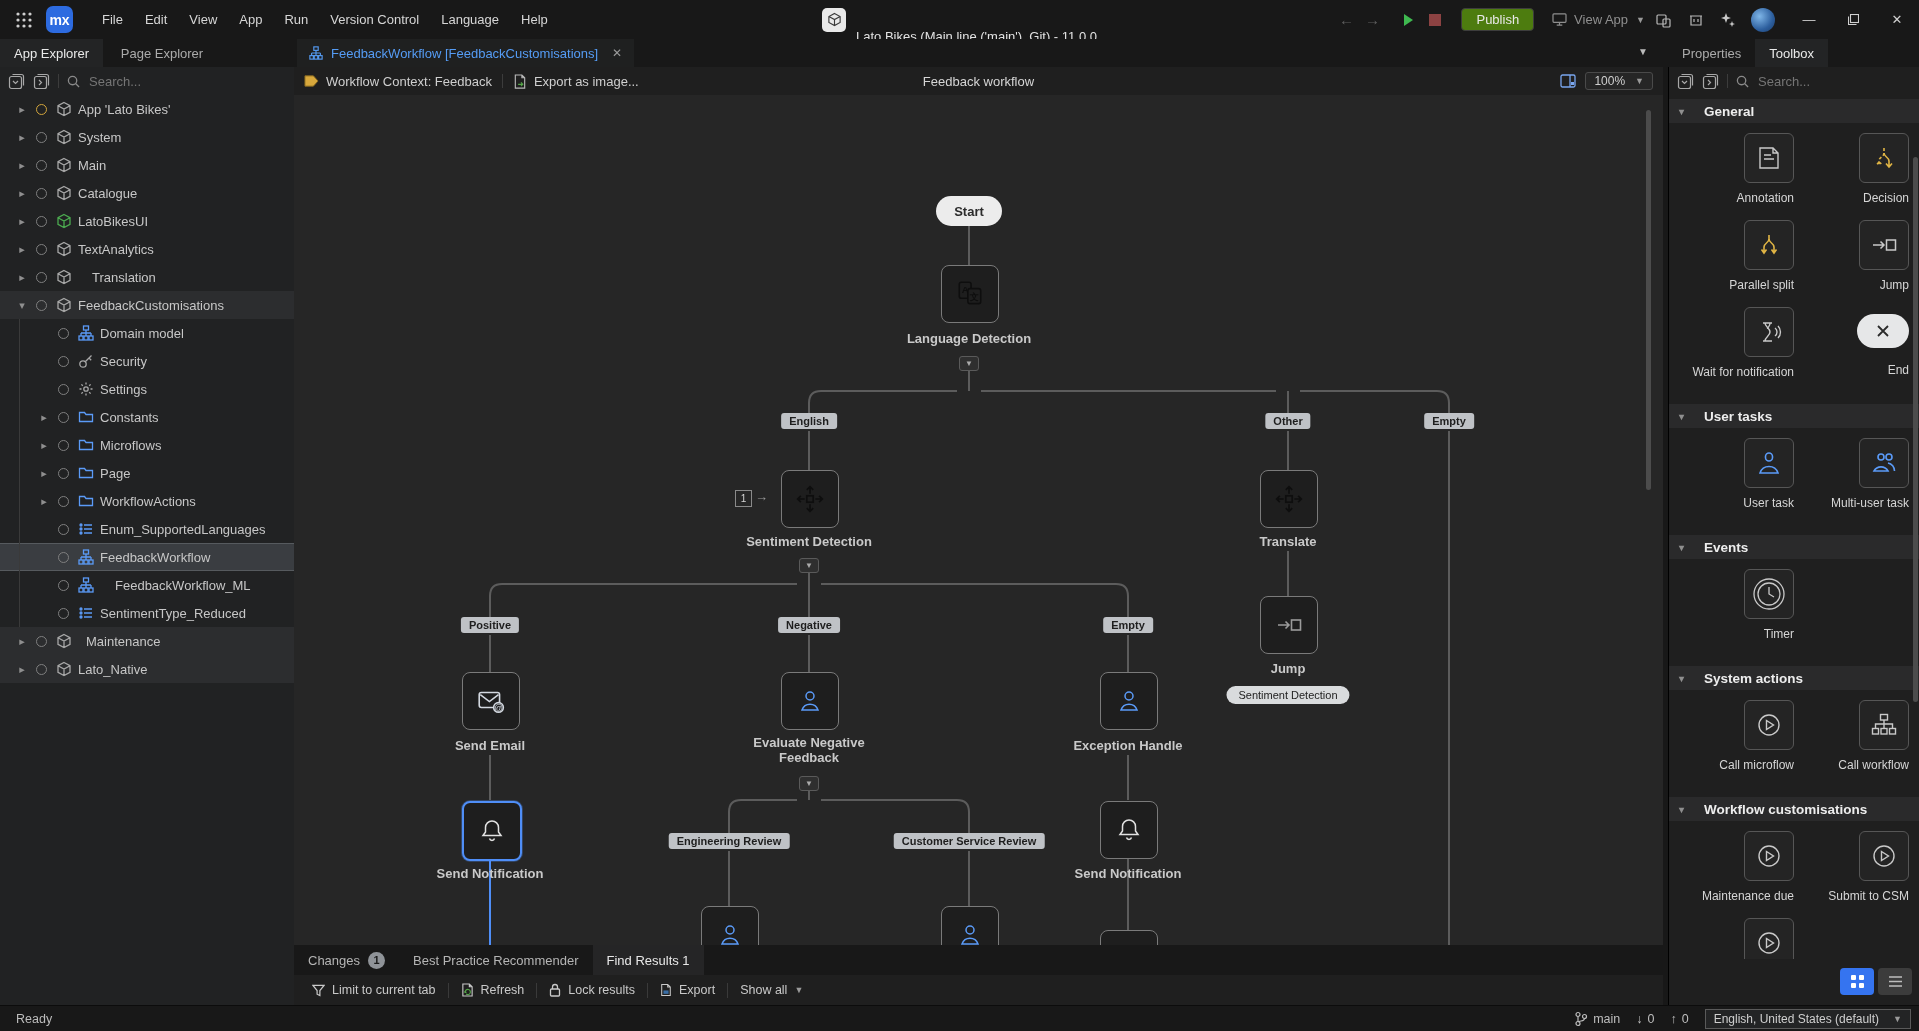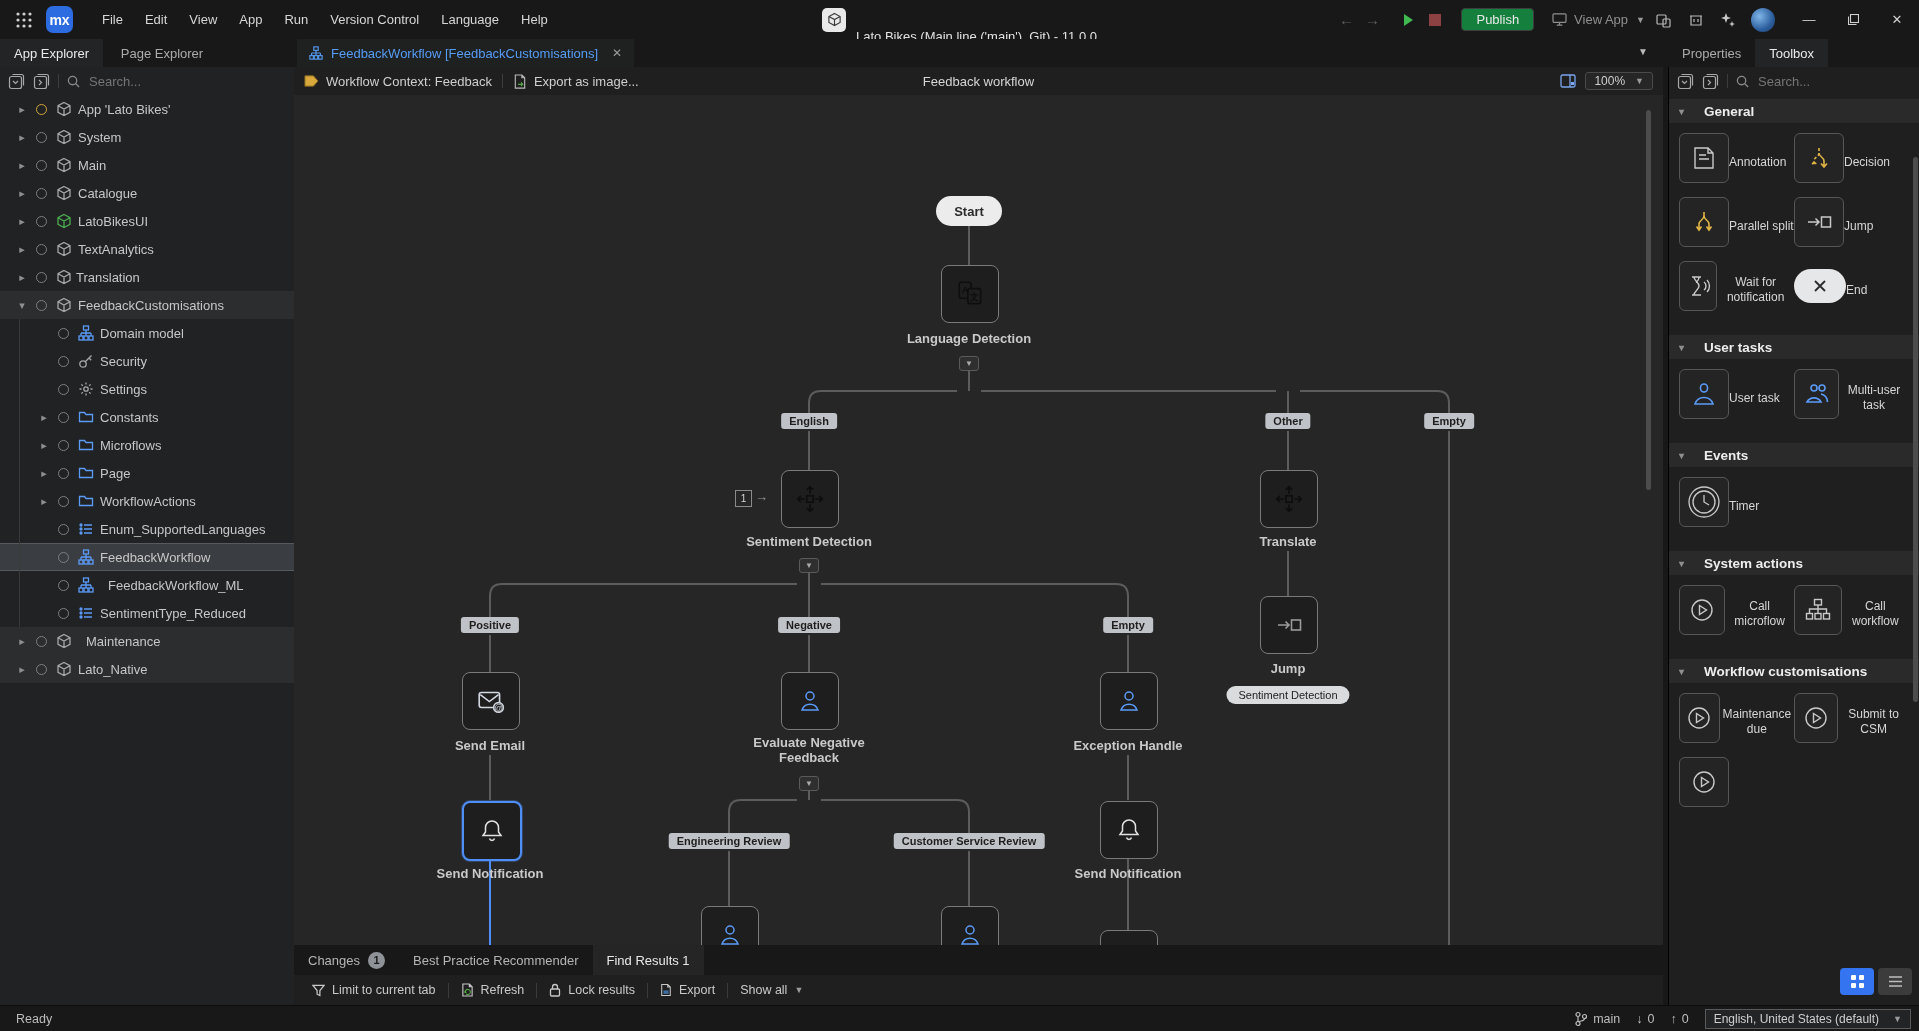"Publish" #publish-btn { background: #15803d -> #4d7c0f }
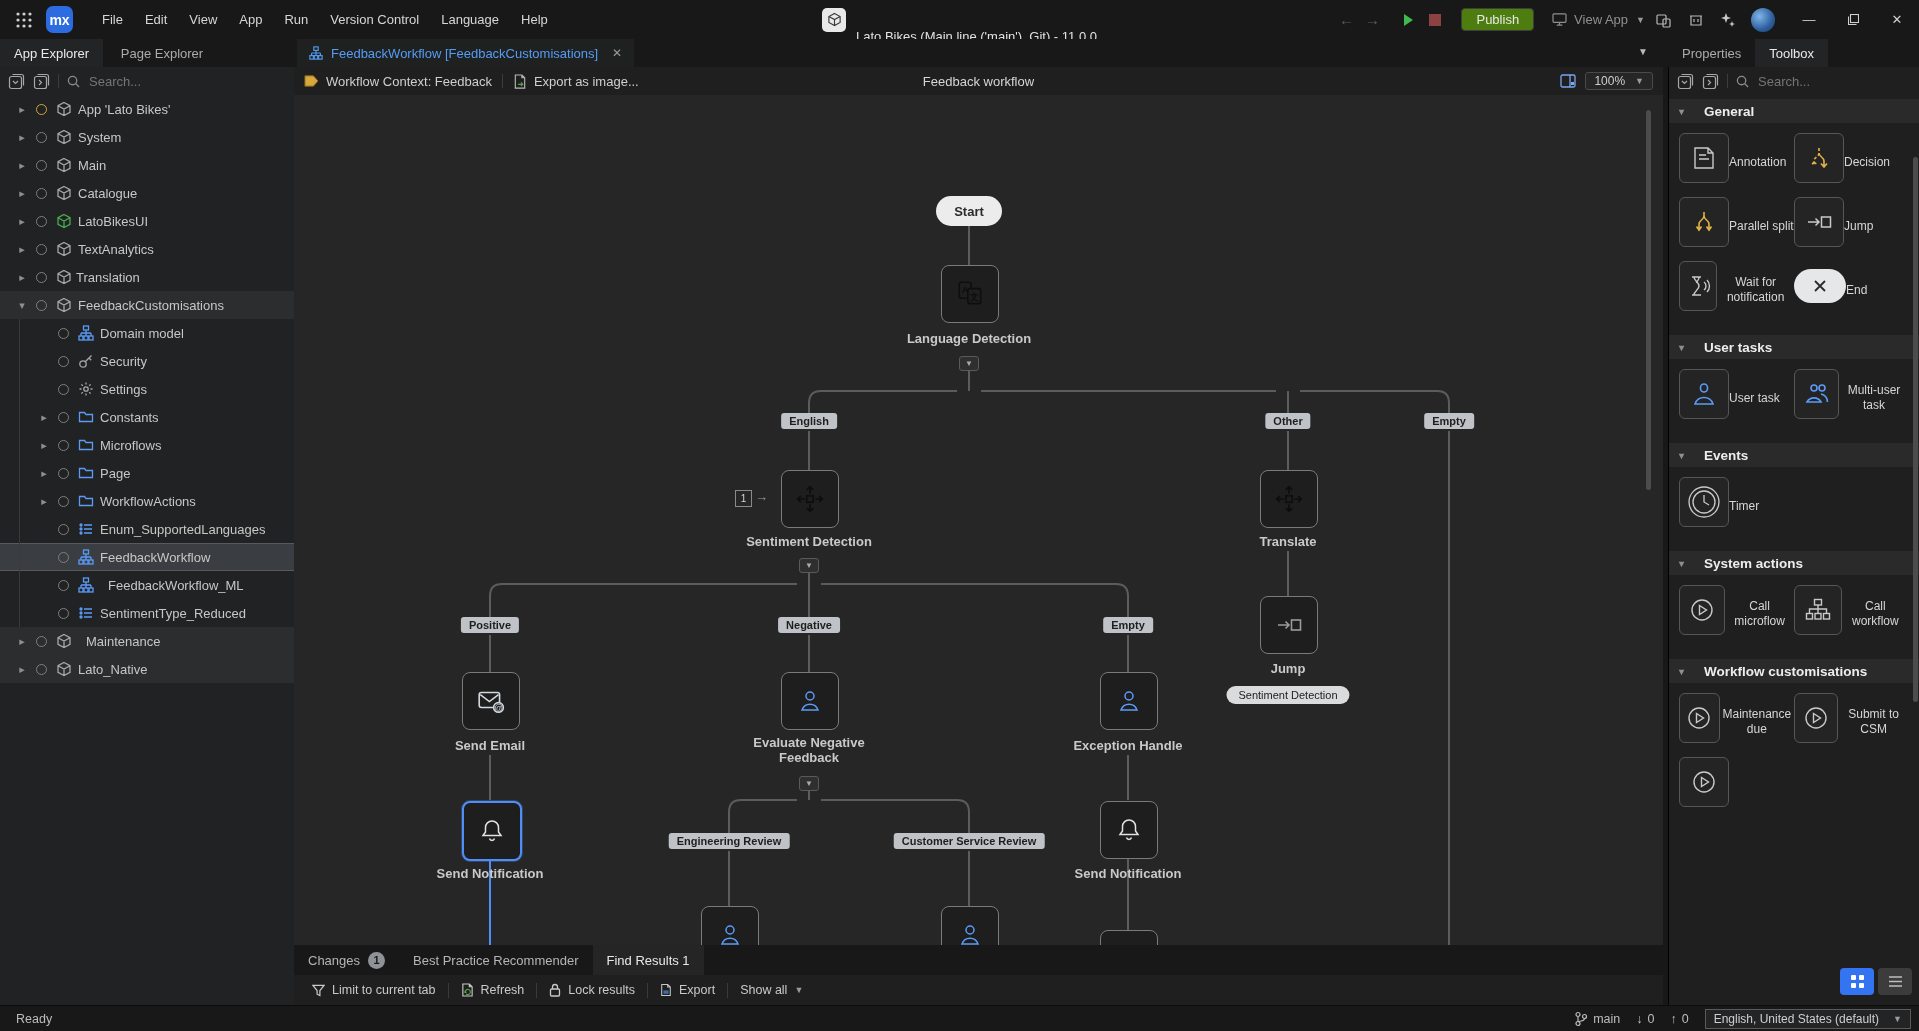"Annotation" .tb-item { align-items: center -> flex-end; flex-direction: row -> column }
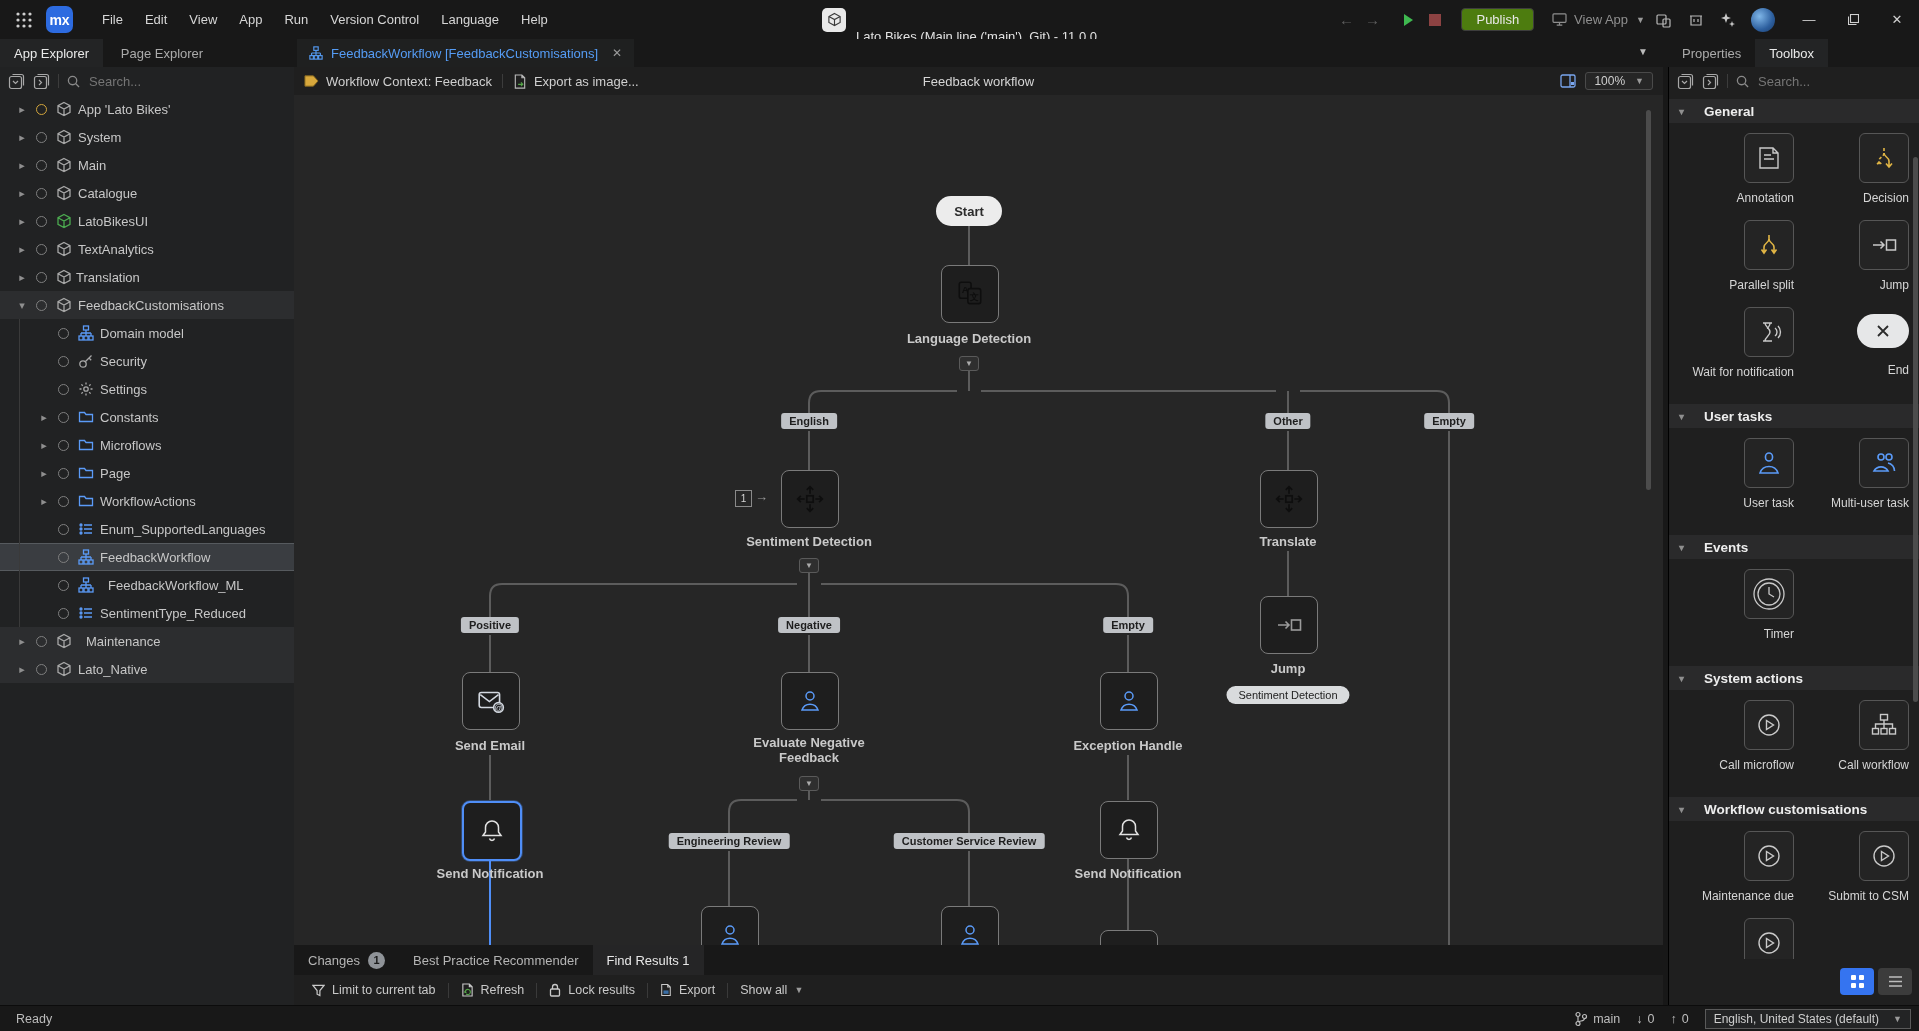"Translation" span { margin-left: 0 -> 16px }
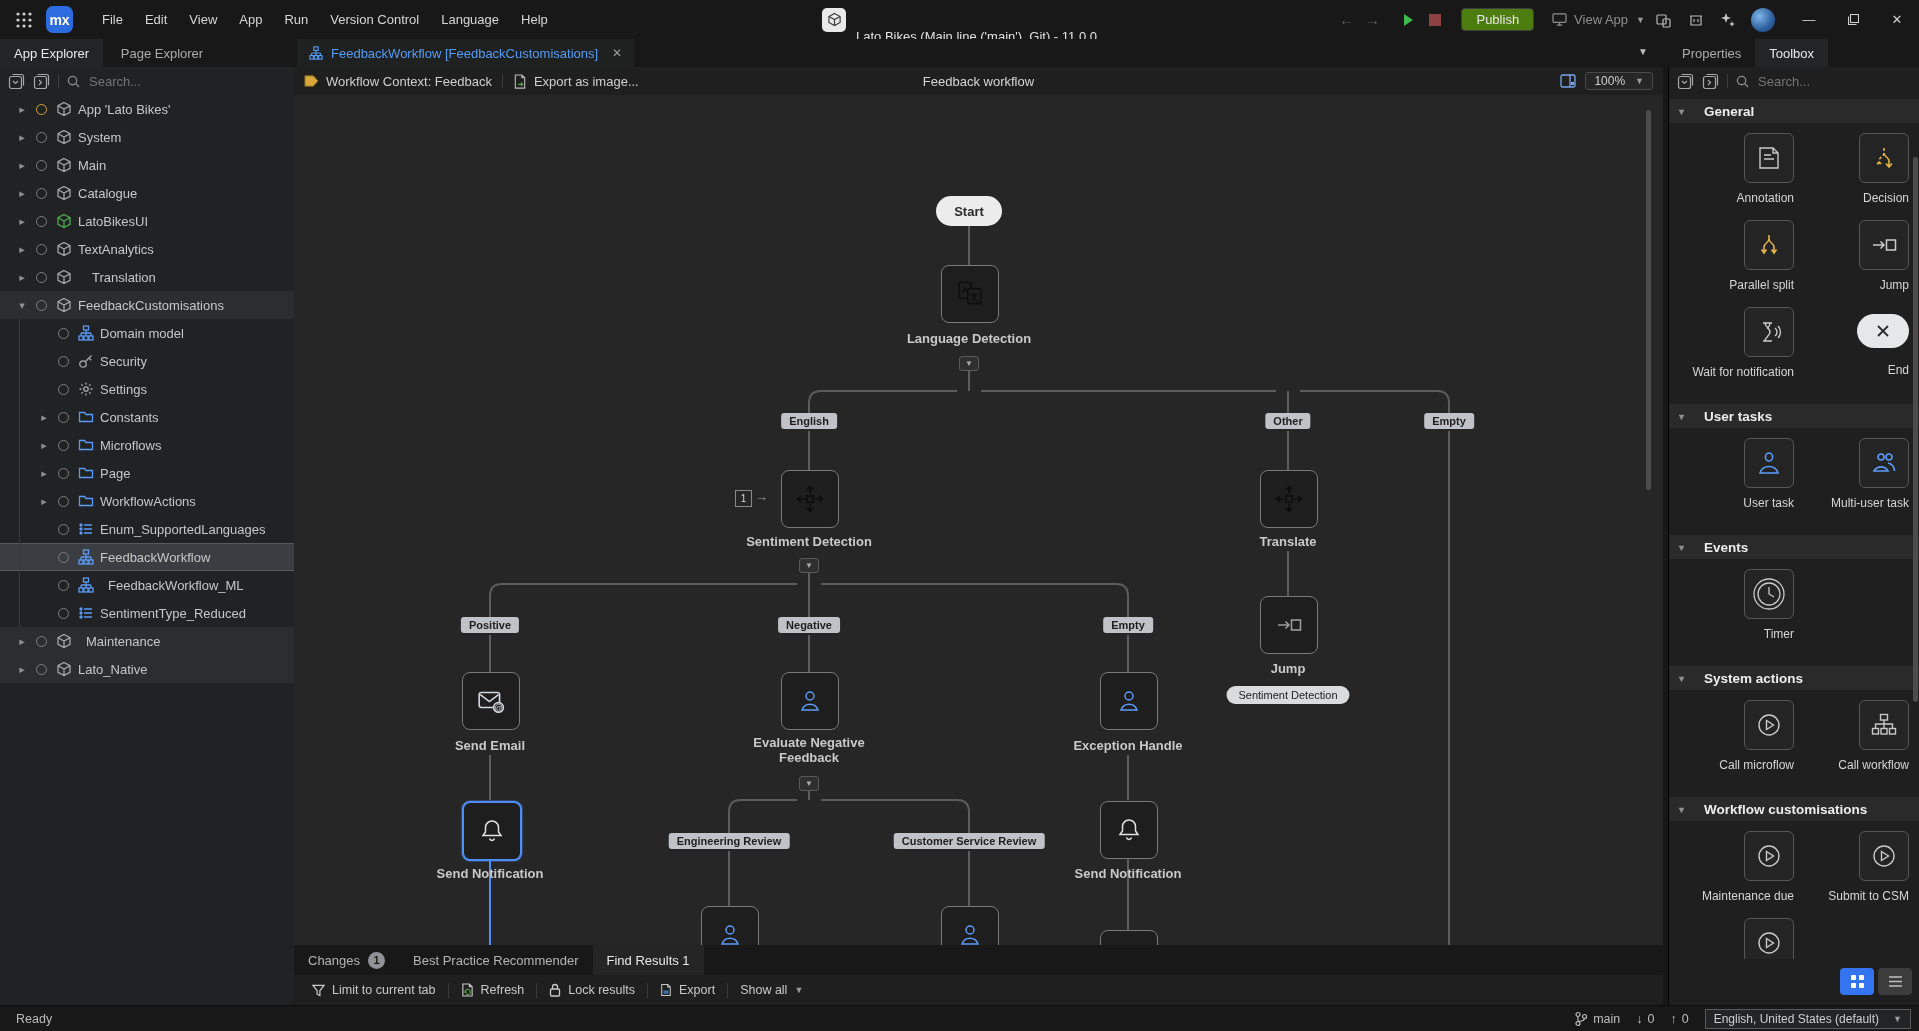"FeedbackWorkflow_ML" span { margin-left: 10px -> 17px }
